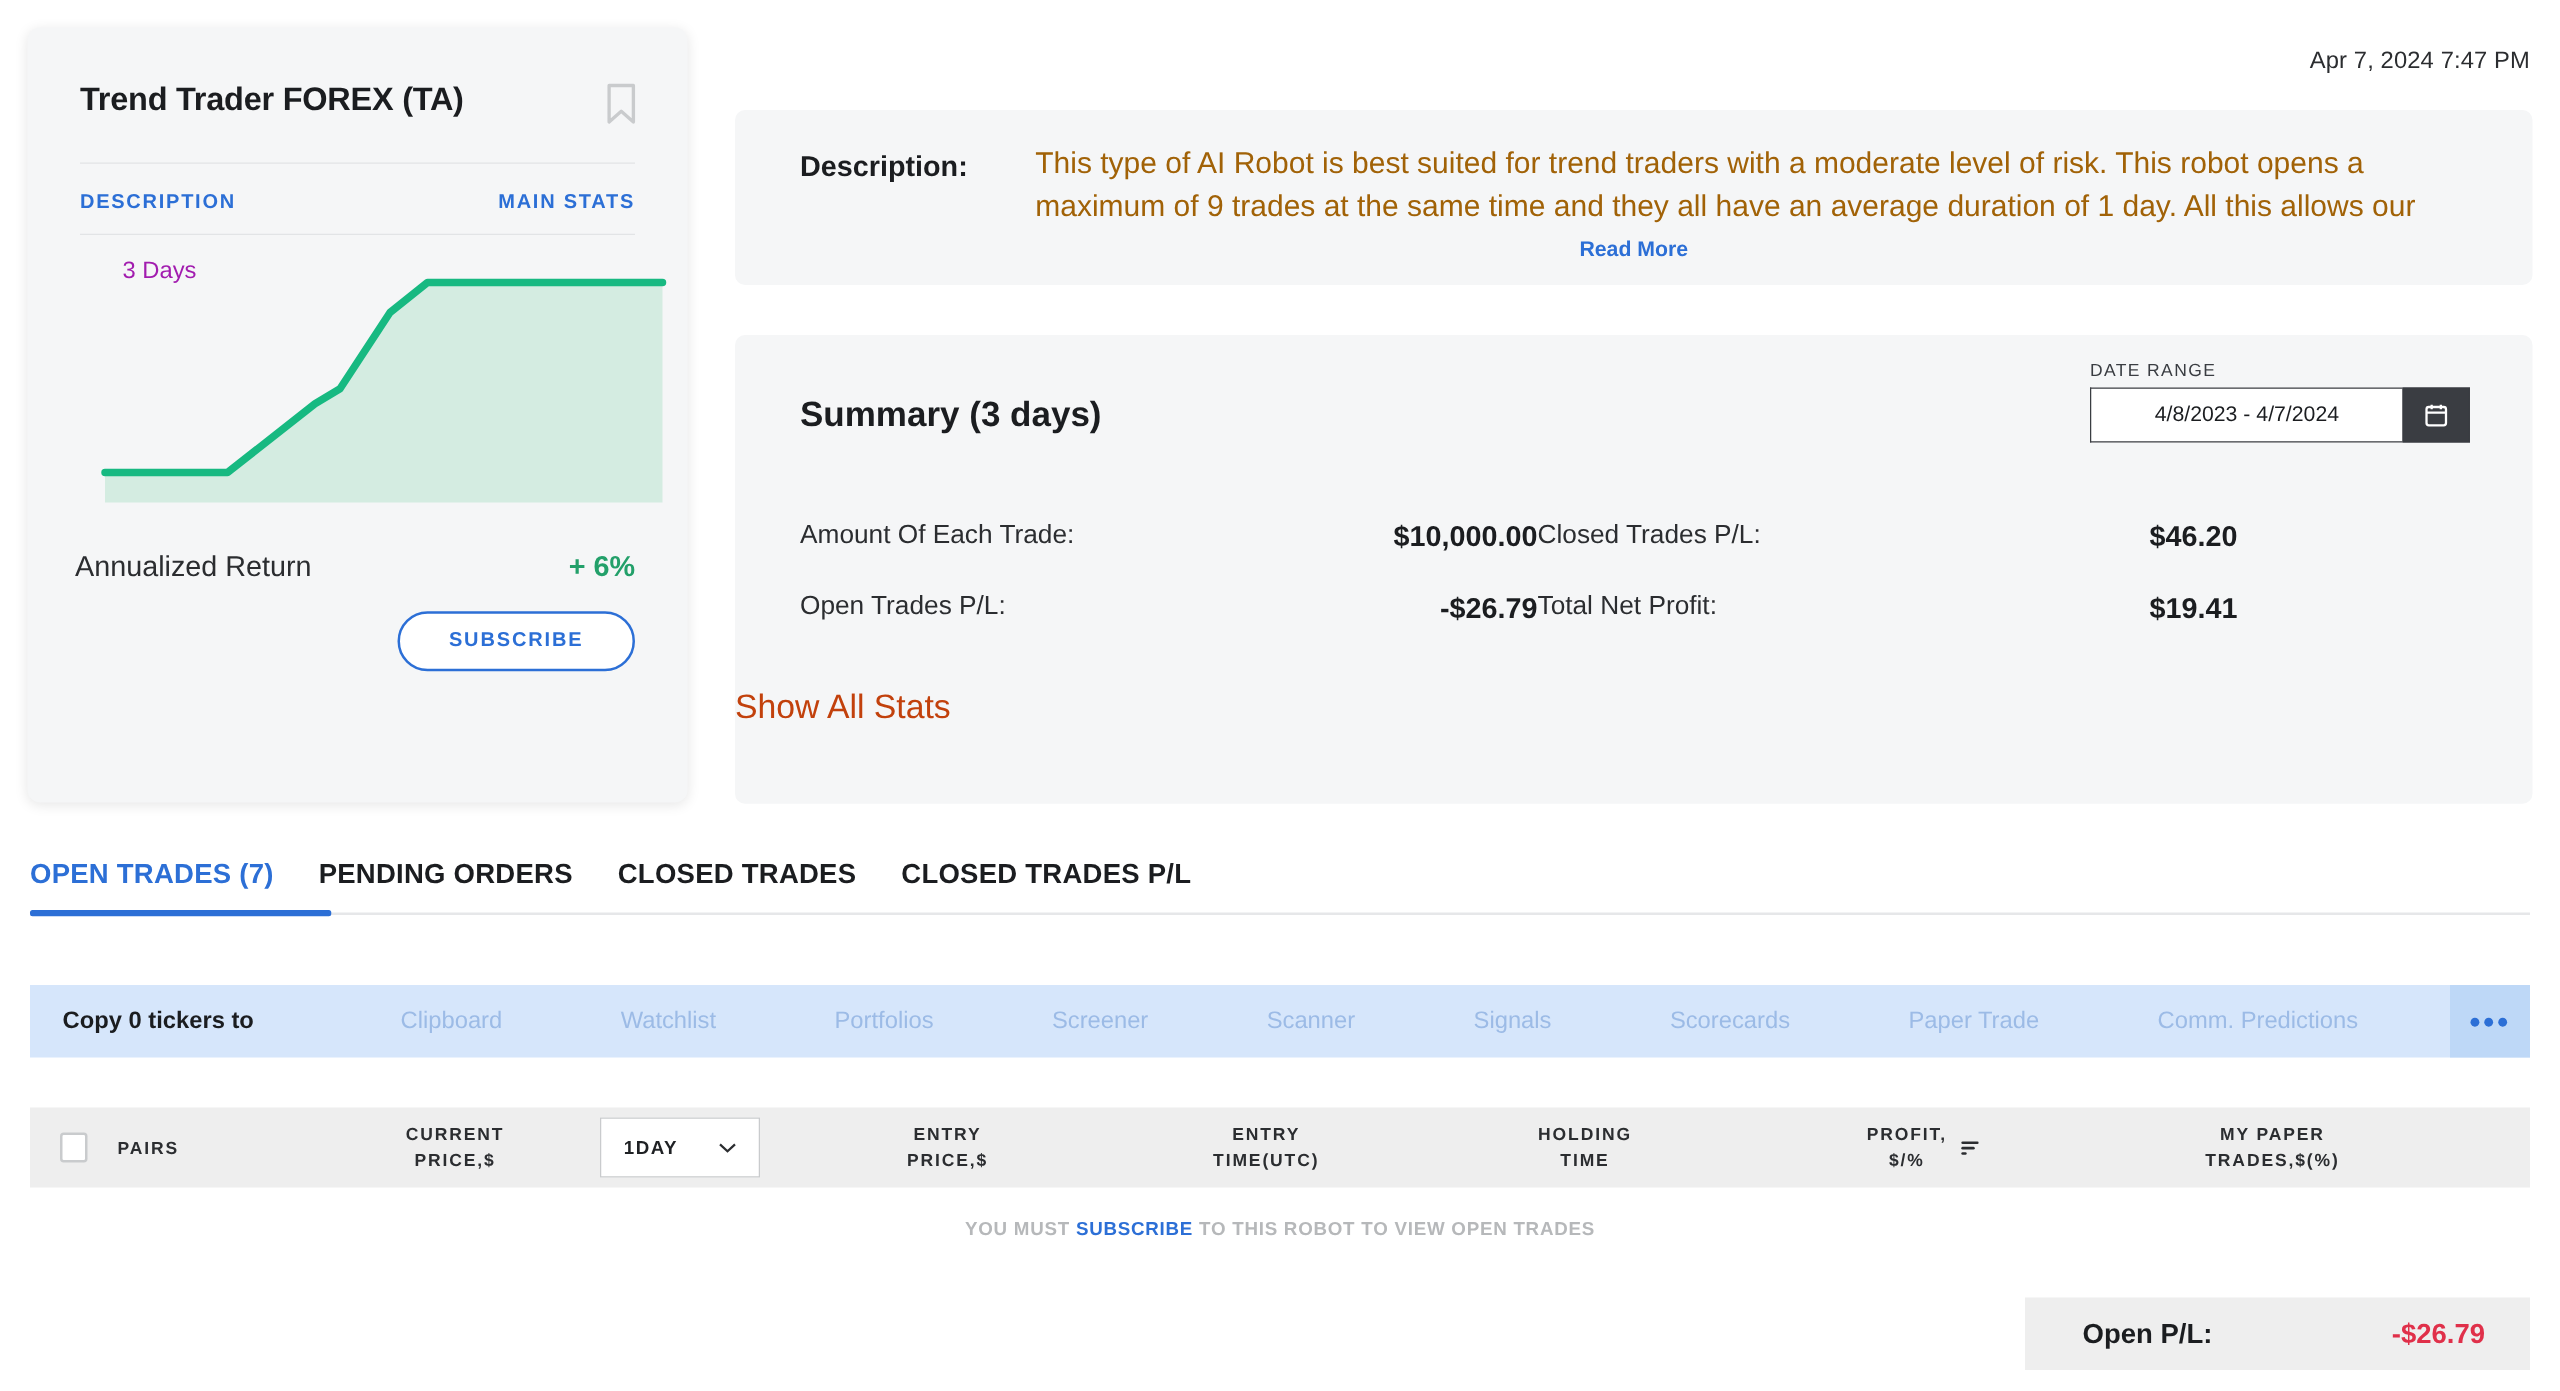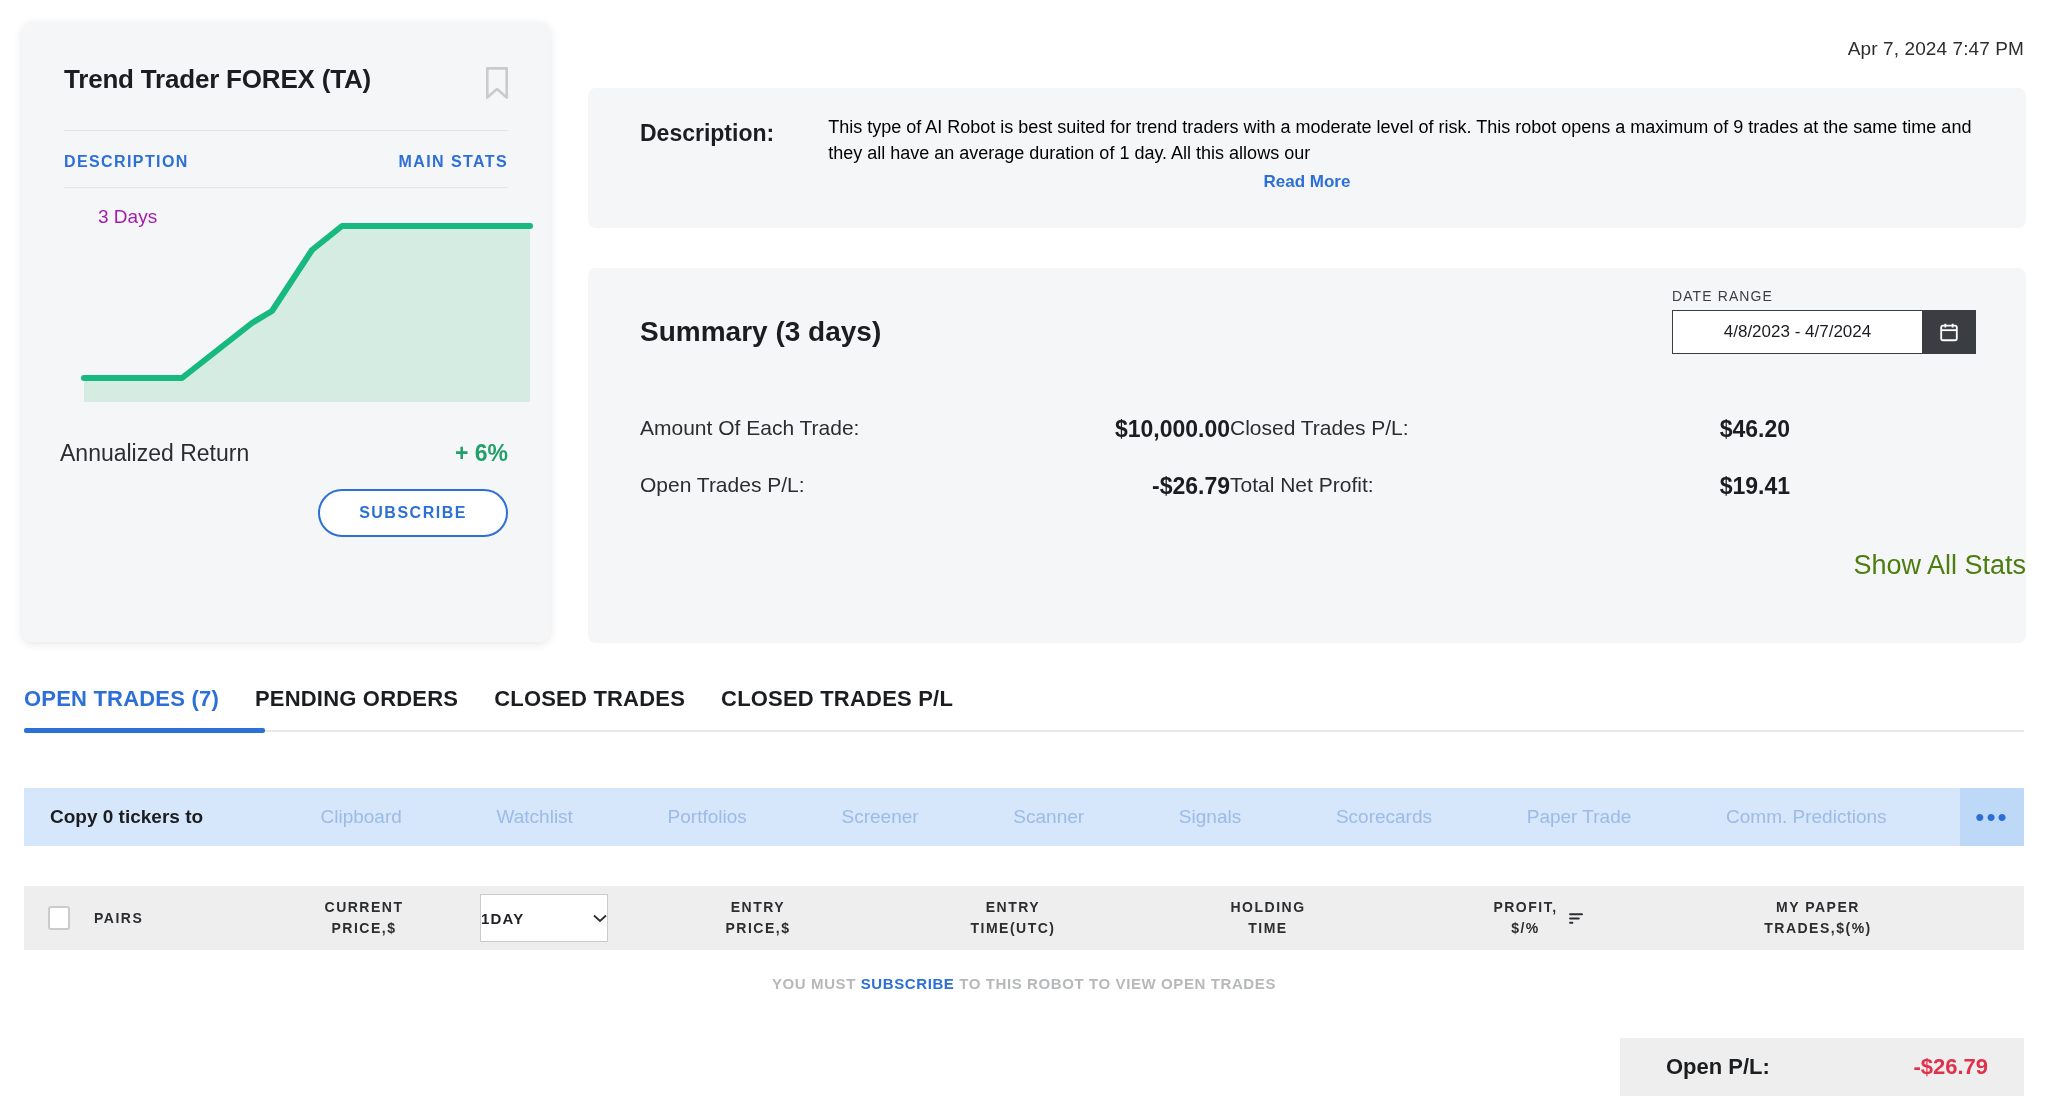"This type of AI Robot" .desc-text { color: #000000 -> #a16207; font-size: 18px -> 24px }
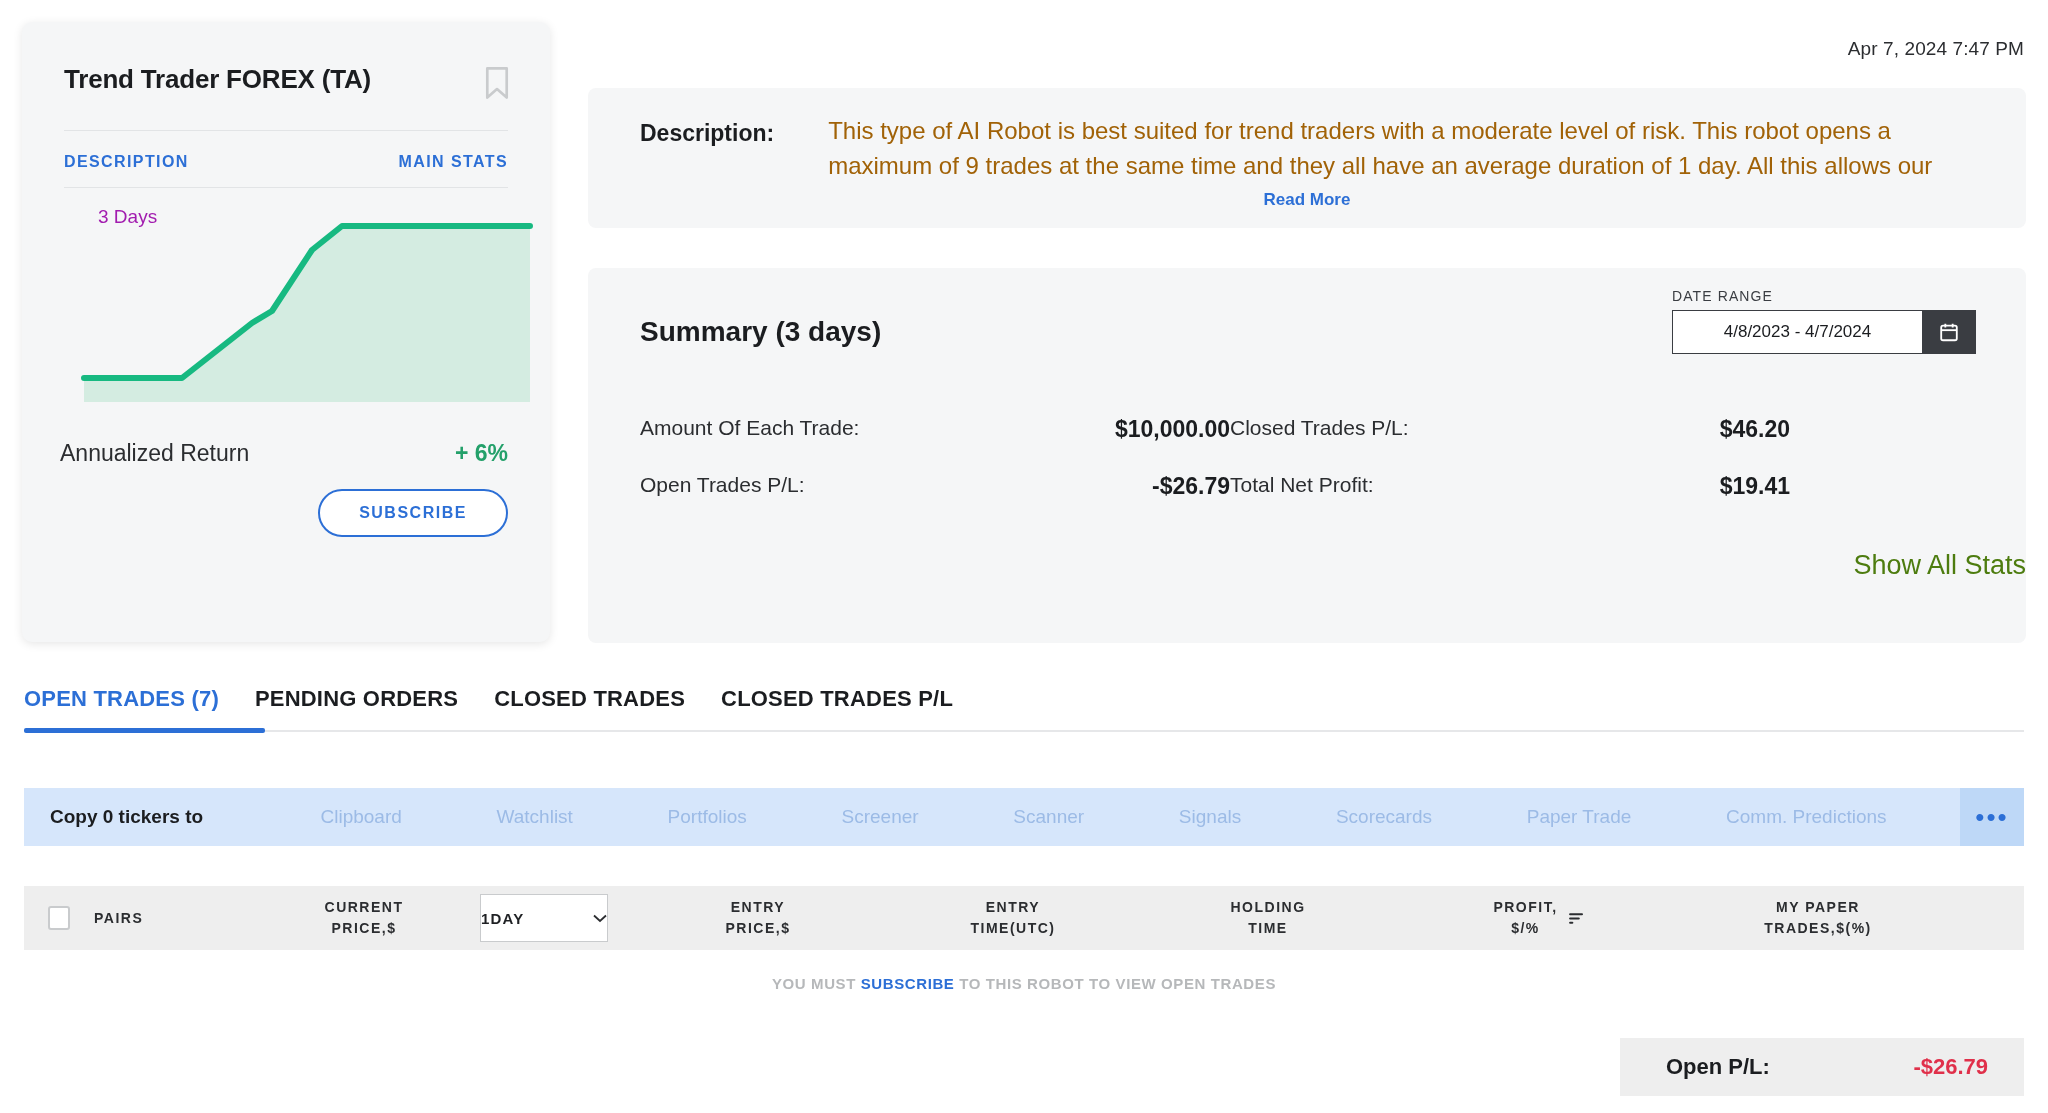"Show All Stats" .show-all-stats { color: #4d7c0f -> #c2410c; text-align: right -> left }
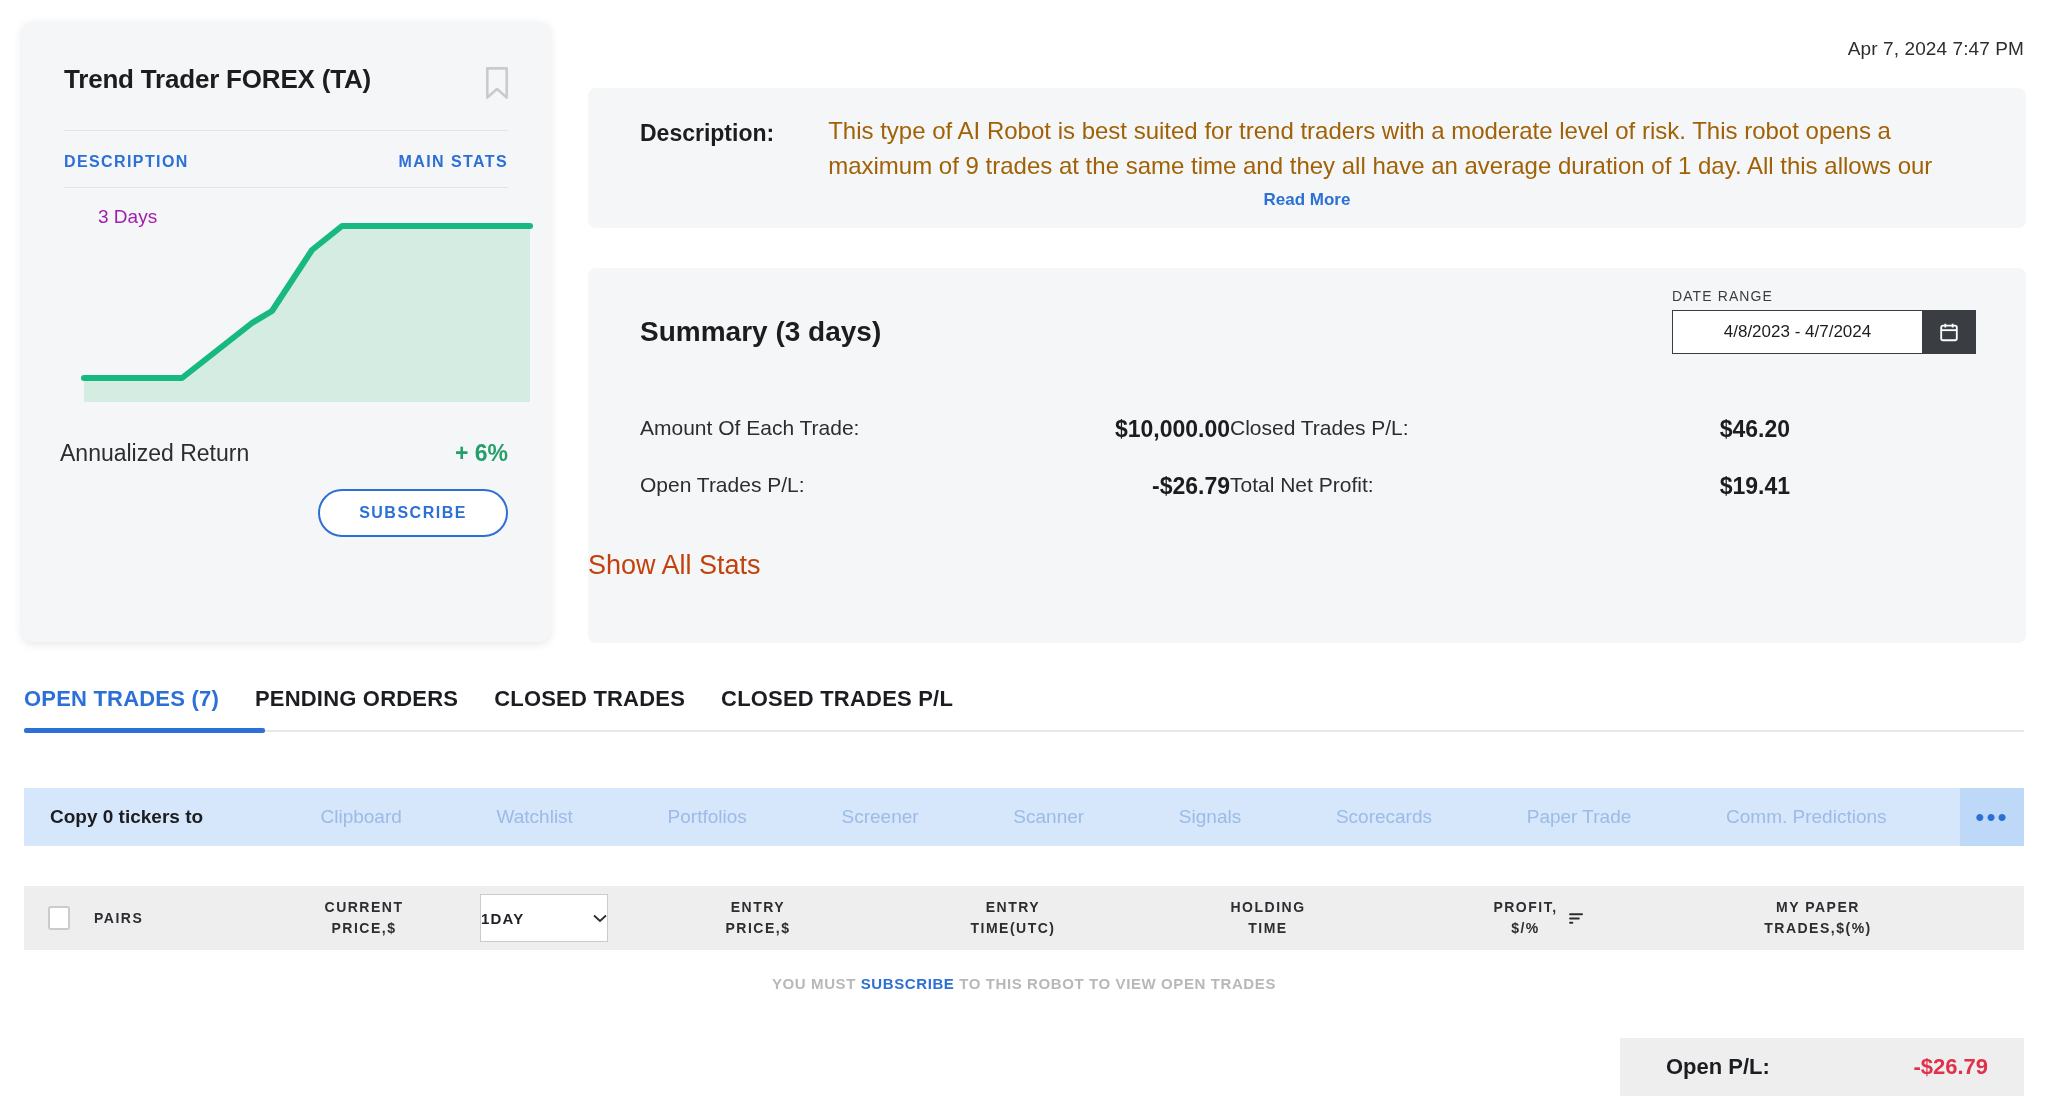"1DAY" .period-select { padding: 0 0 -> 0 18px }
